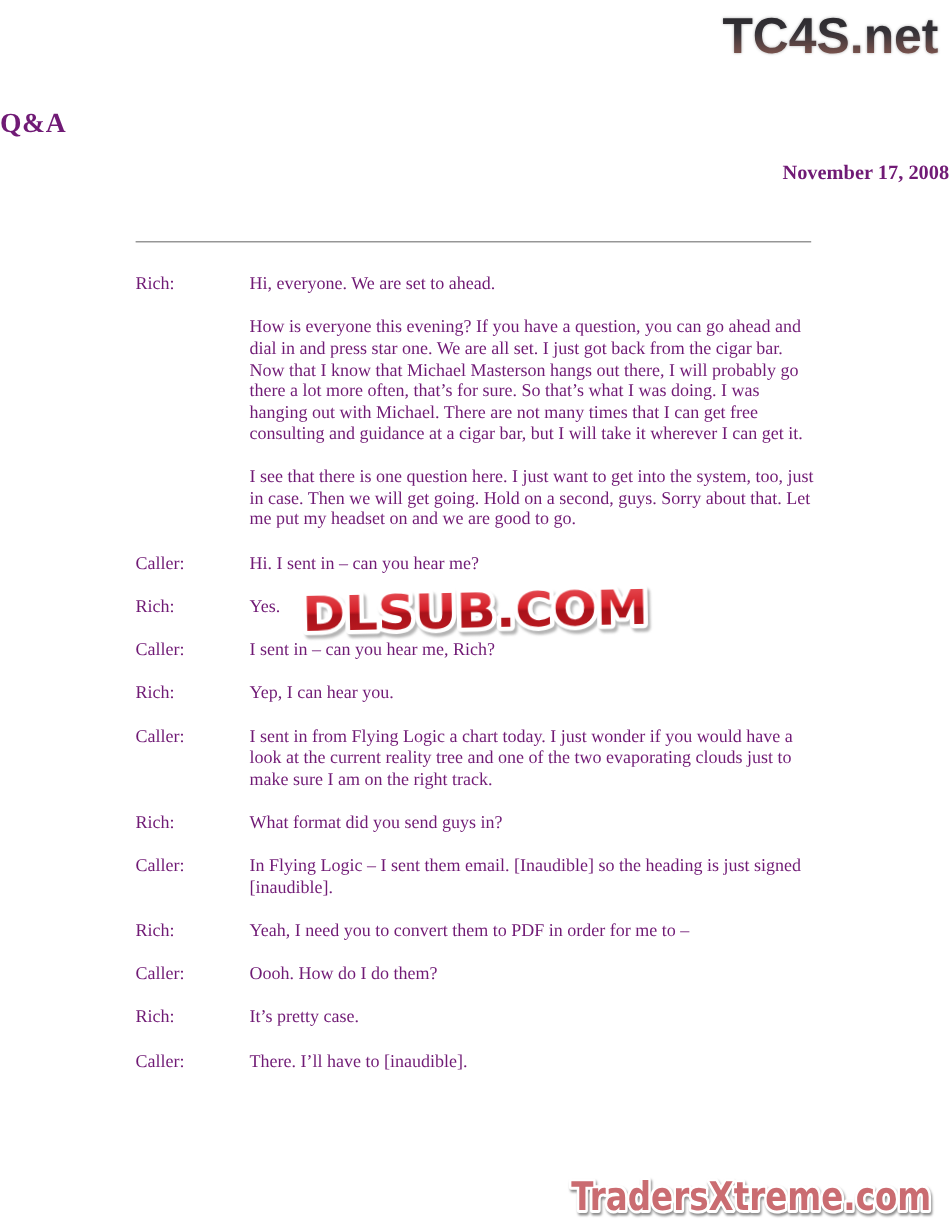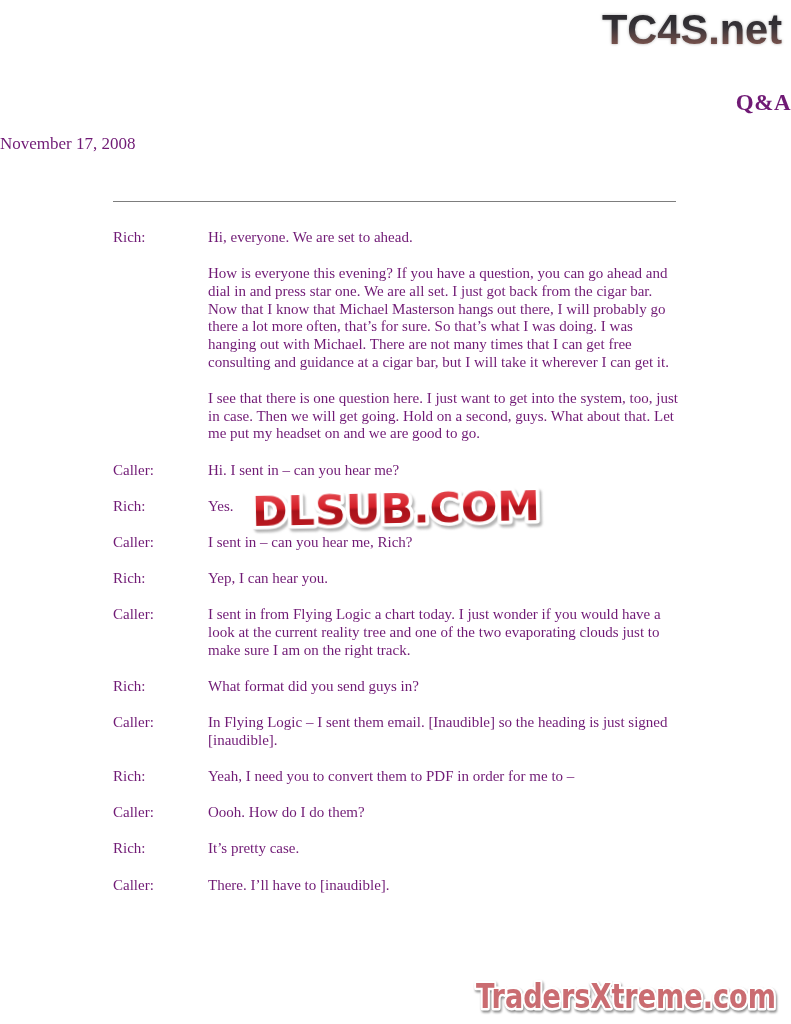"Q&A" .doc-title { text-align: right -> left }
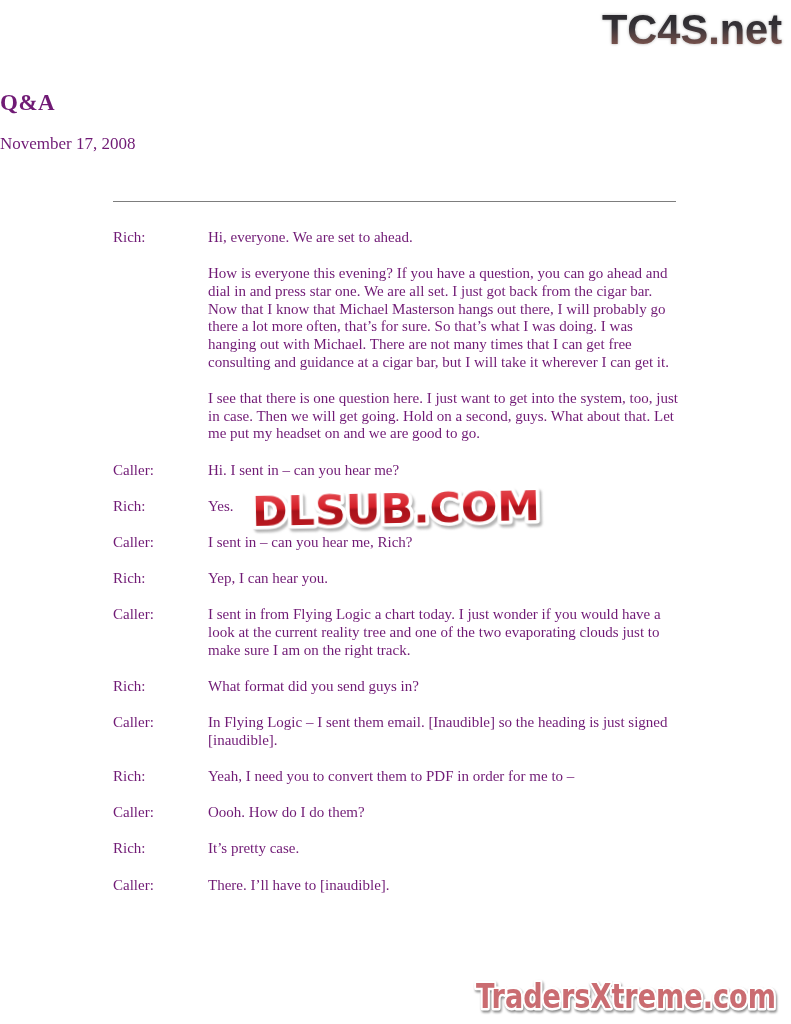"November 17, 2008" .doc-date { font-weight: none -> bold; text-align: left -> right }
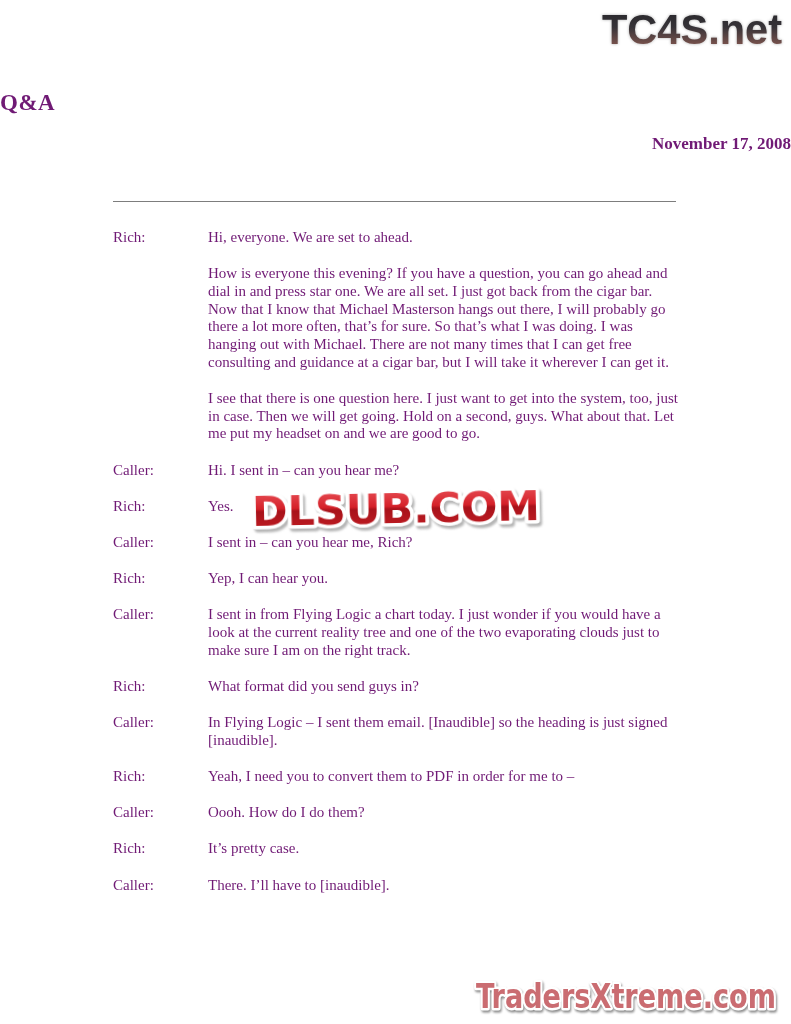"I see that there is" p { text: What -> Sorry }
